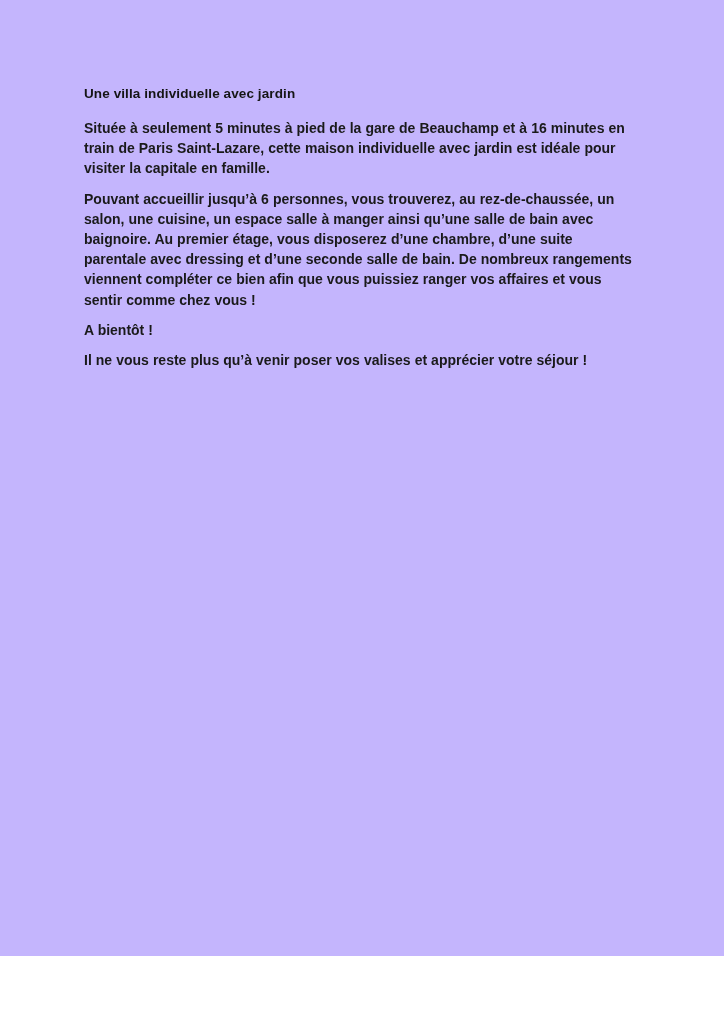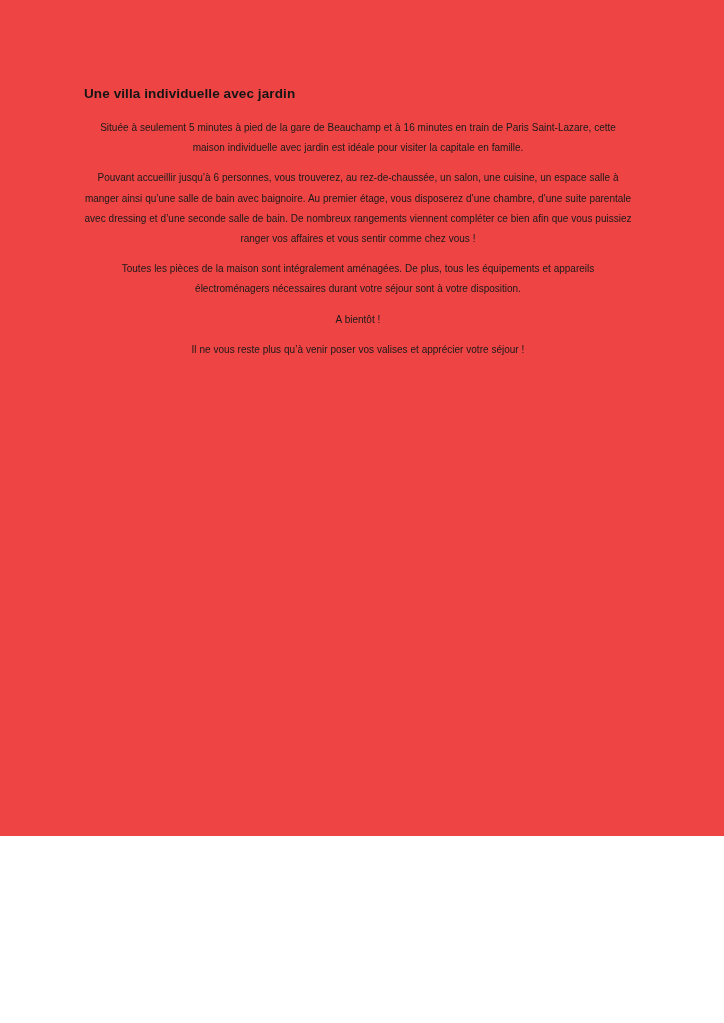"Une villa individuelle avec jardin" .page { background: #ef4444 -> #c4b5fd; height: 836px -> 956px }
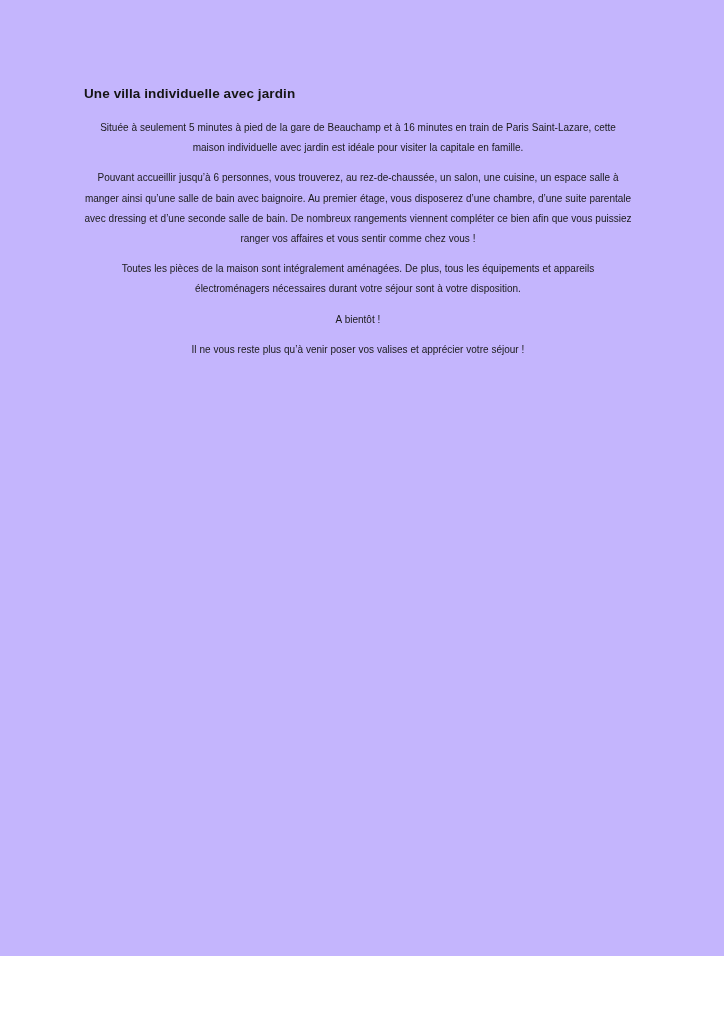"Située à seulement 5 minutes" .doc-paragraph { font-size: 10px -> 14px; font-weight: normal -> bold; text-align: center -> left }
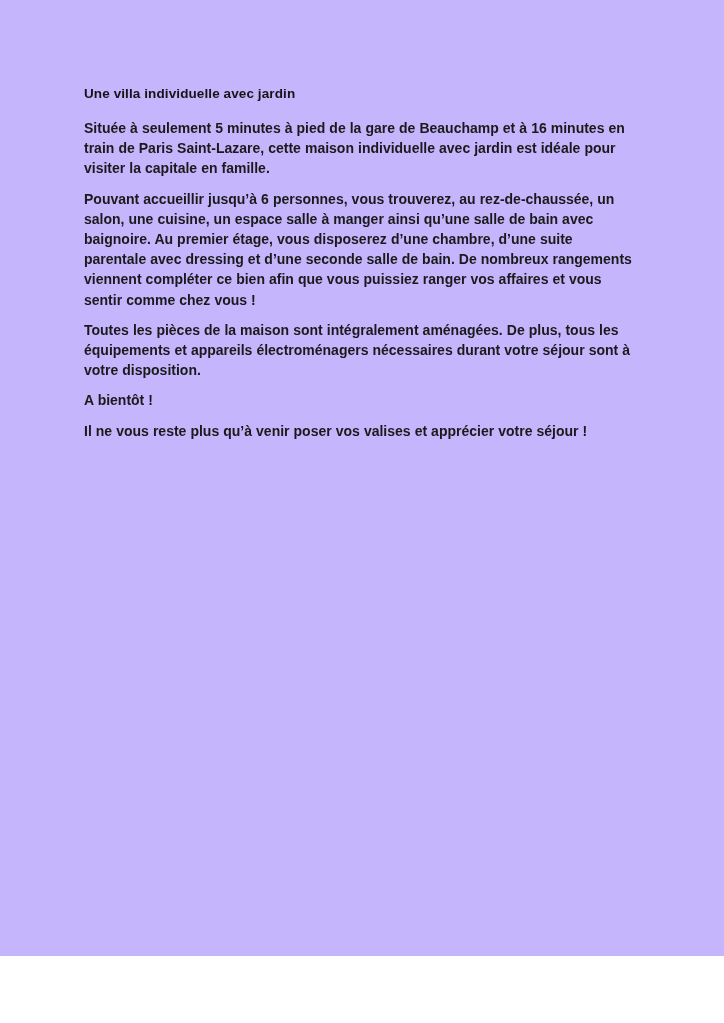"Toutes les pièces de la" p.doc-paragraph { html: <p>Toutes les pièces de la maison sont intégralement aménagées. De plus, tous les équipements et appareils électroménagers nécessaires durant votre séjour sont à votre disposition.</p> -> none }
